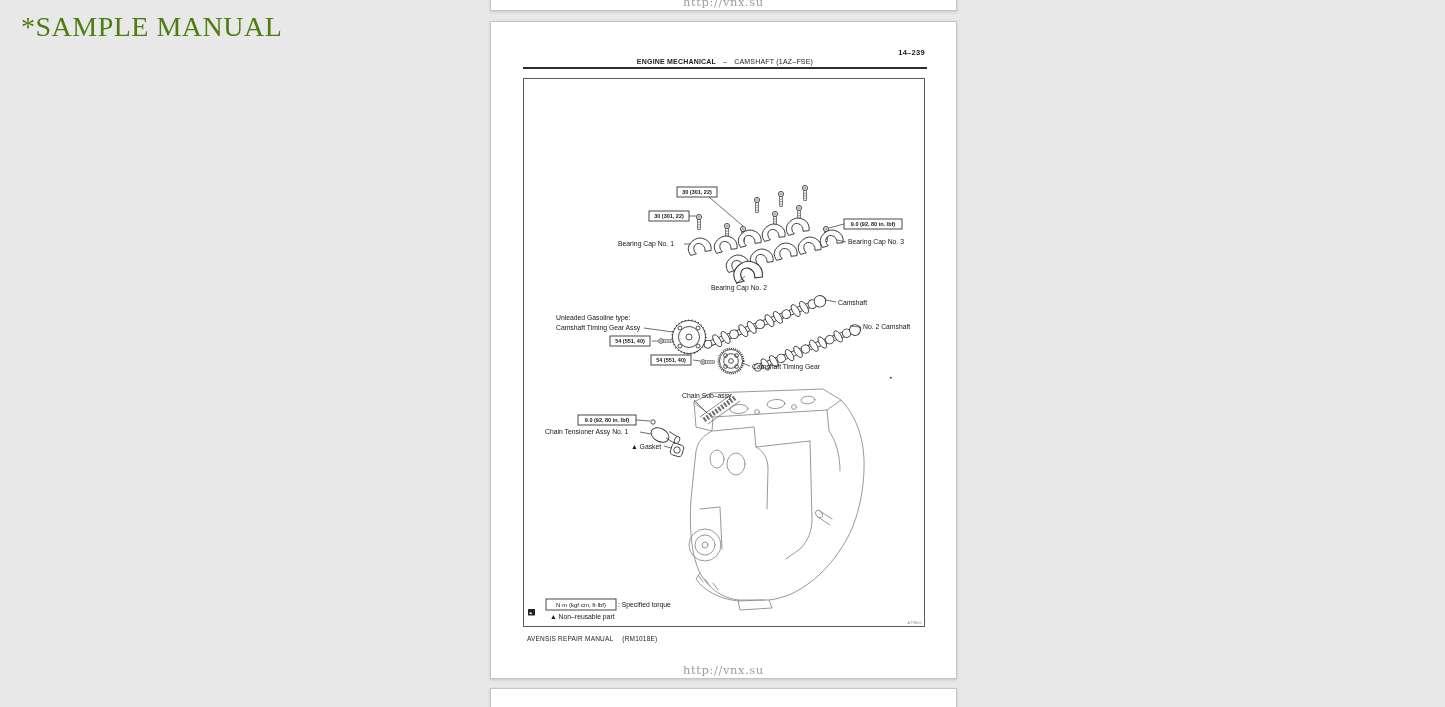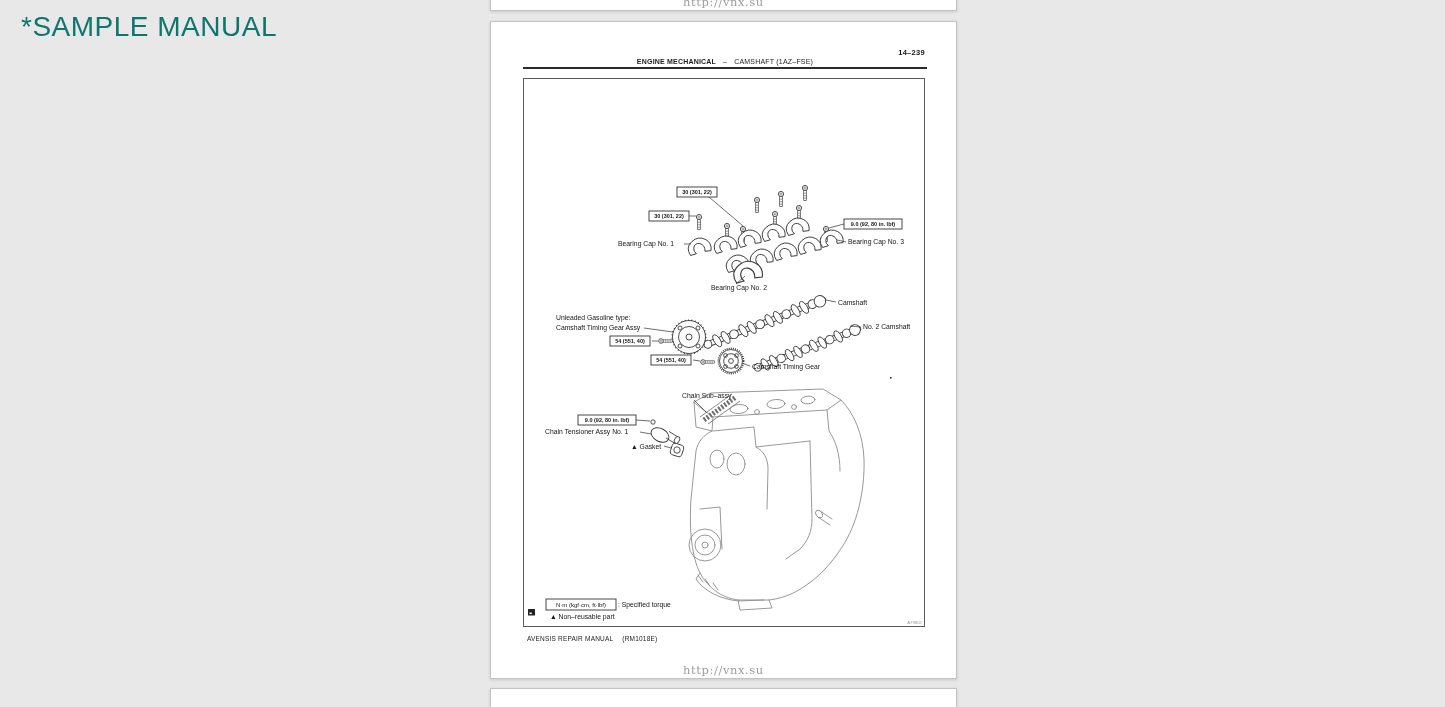"*SAMPLE MANUAL" .sample-overlay { color: #0f766e -> #4d7c0f; font-family: Liberation Sans, sans-serif -> Liberation Serif, serif }
